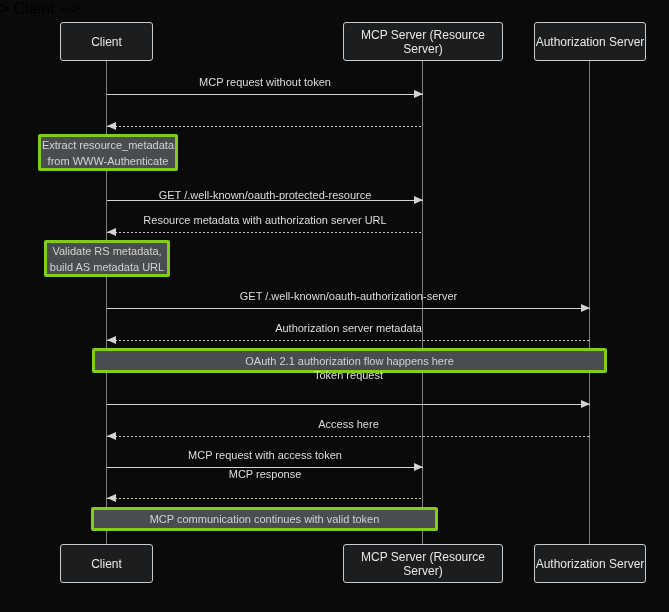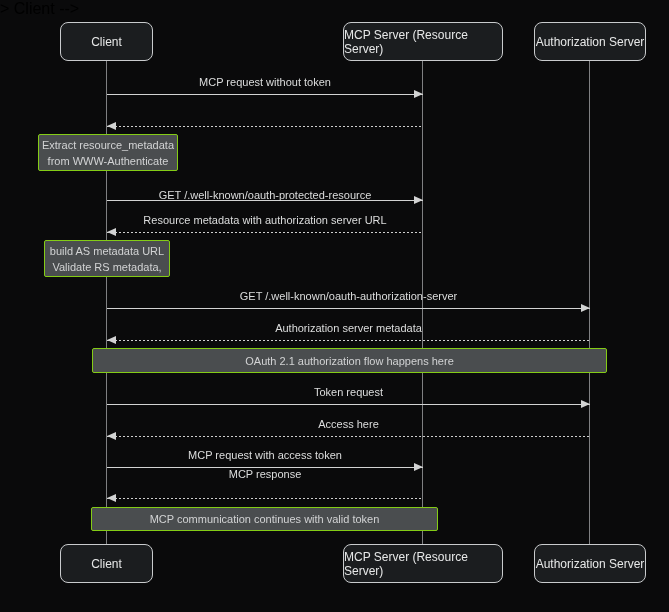"Client" .actor { border-radius: 8px -> 3px; text-align: none -> center }
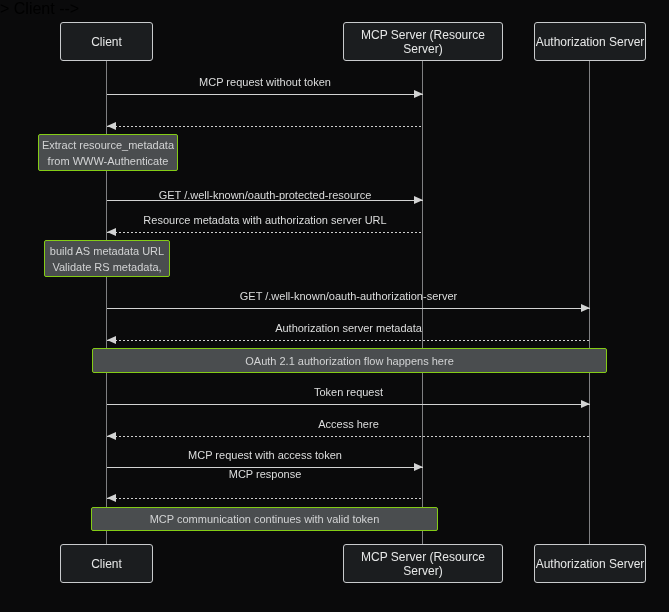"Extract resource_metadata" .note { border: 1px solid #84cc16 -> 3px solid #84cc16 }
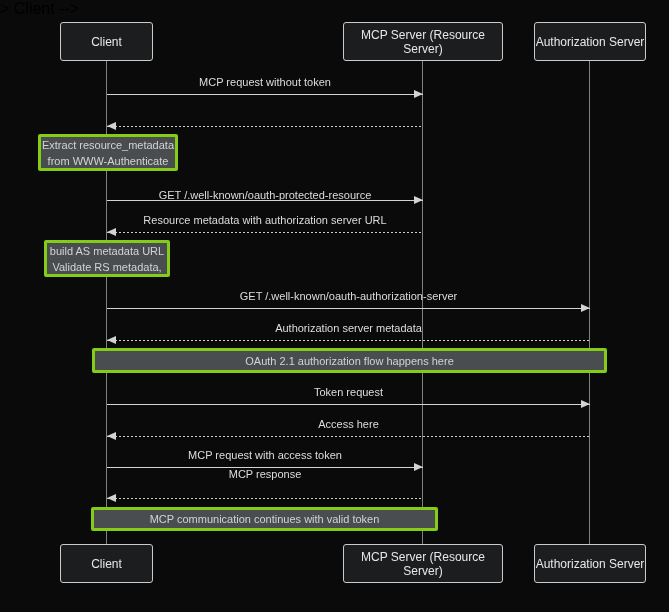"build AS metadata URL" span { order: before "Validate RS metadata," -> after "Validate RS metadata," }
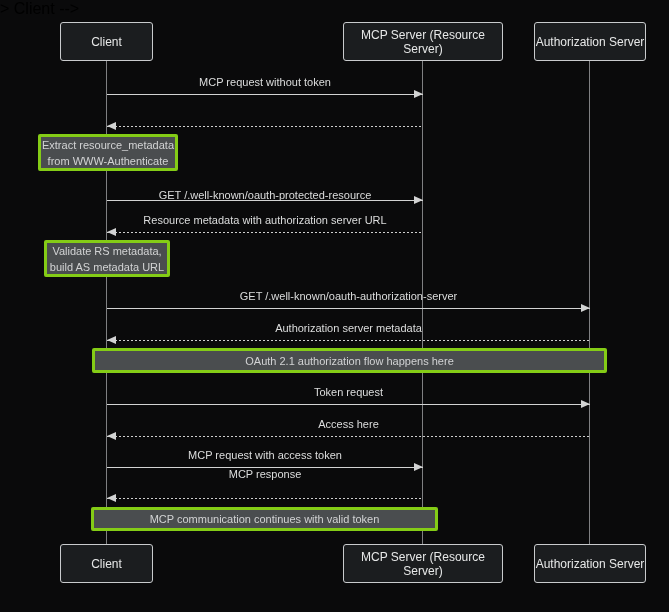"Token request" div.msg-label { top: 385px -> 368px }
